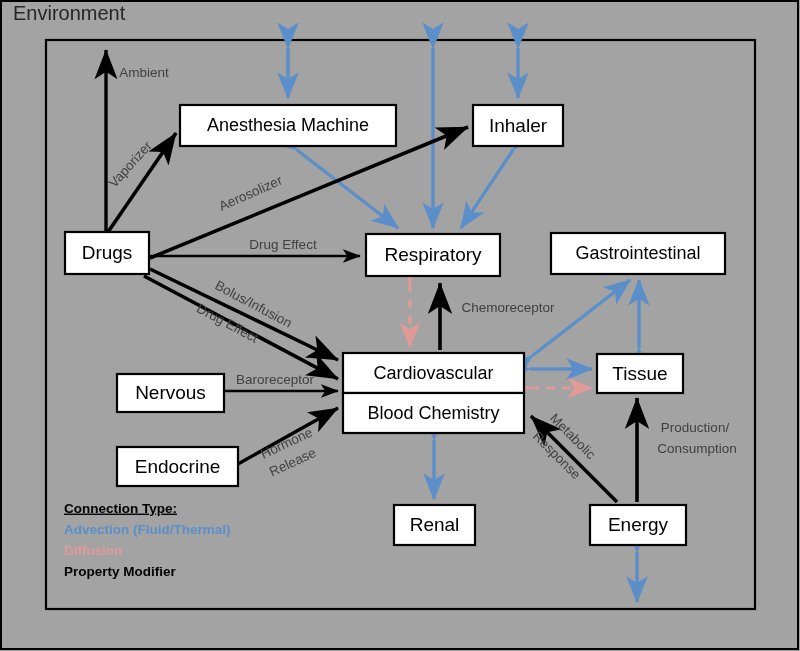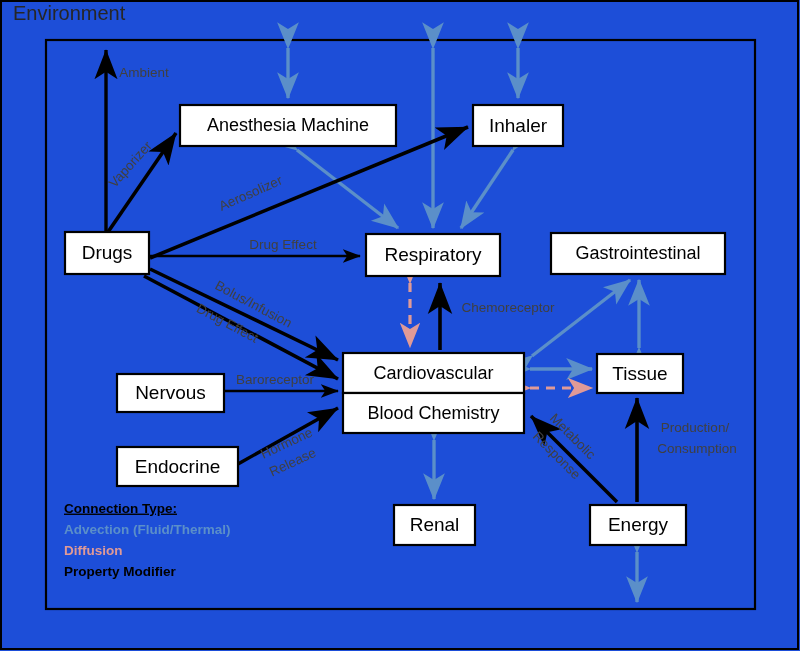"Environment" #stage { background: #1d4ed8 -> #a3a3a3 }
